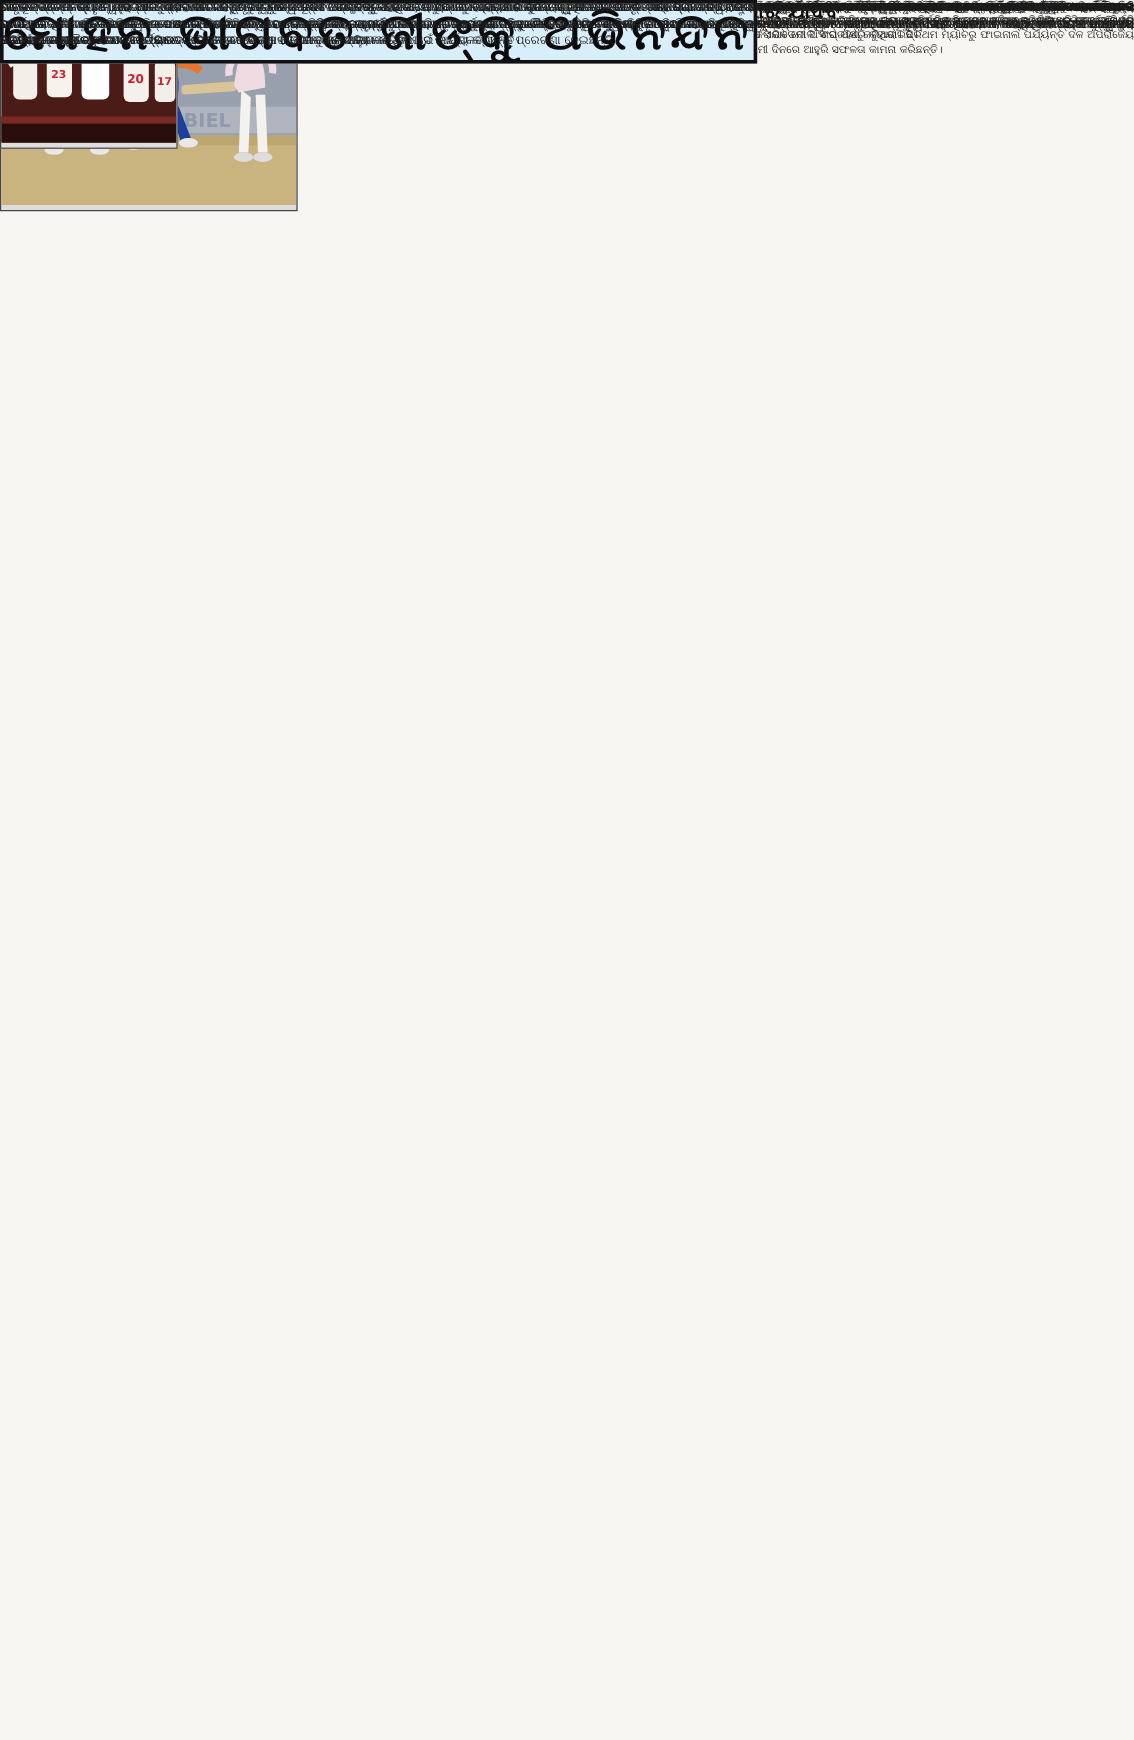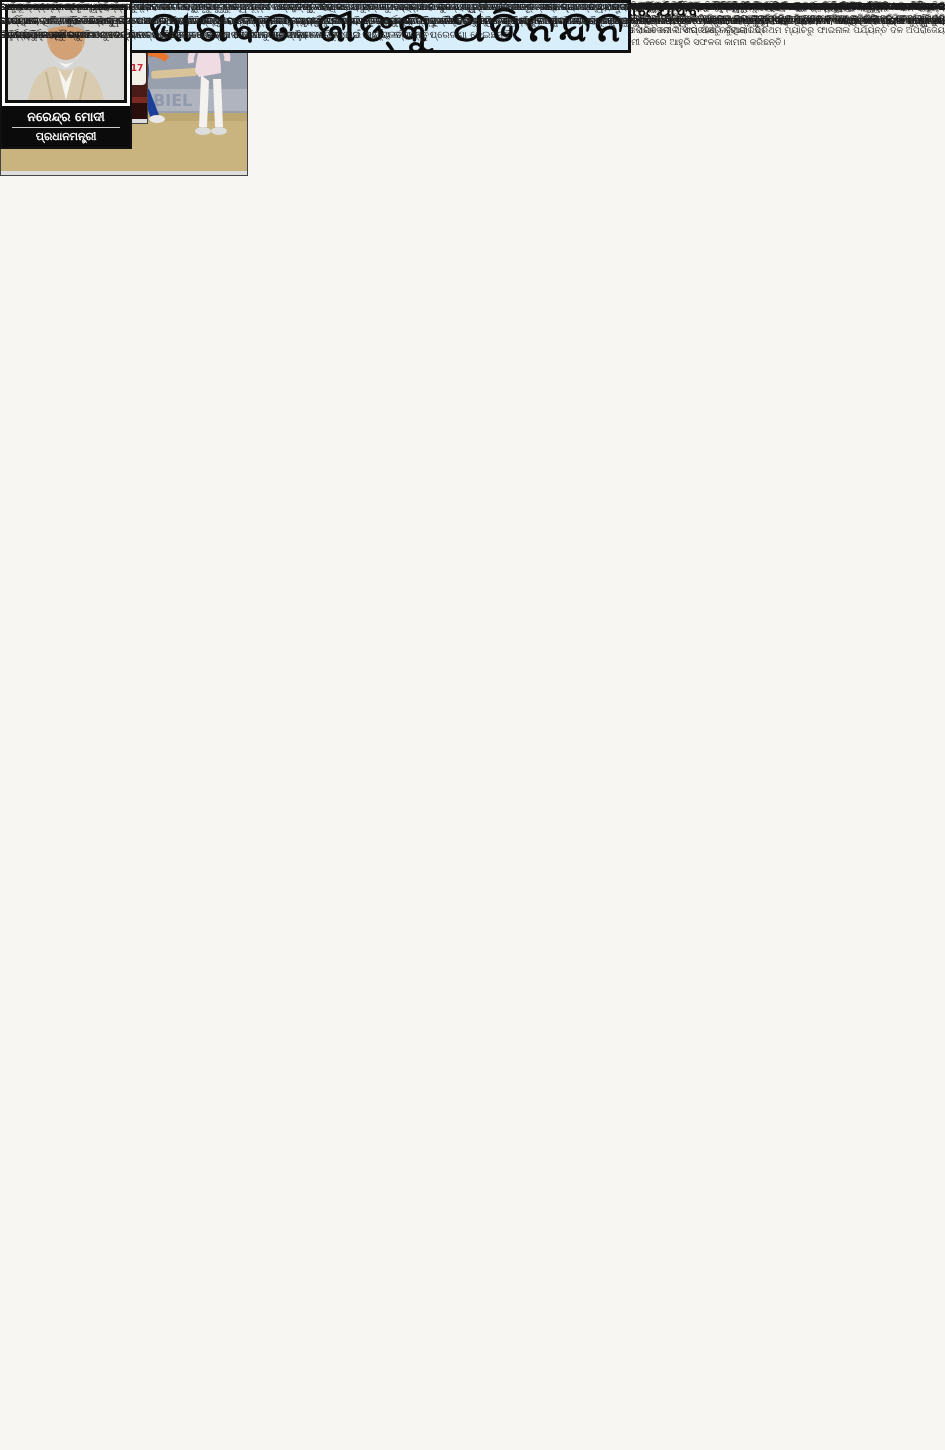"ନରେନ୍ଦ୍ର ମୋଦୀ" div.abs { html: <div> <div> <svg> <rect></rect> <ellipse></ellipse> <path></path> <path></path> <path></path> <path></path> <path></path> <path></path> </svg> </div> <div> <div>ନରେନ୍ଦ୍ର ମୋଦୀ</div> <div>ପ୍ରଧାନମନ୍ତ୍ରୀ</div> </div> </div> -> none }
